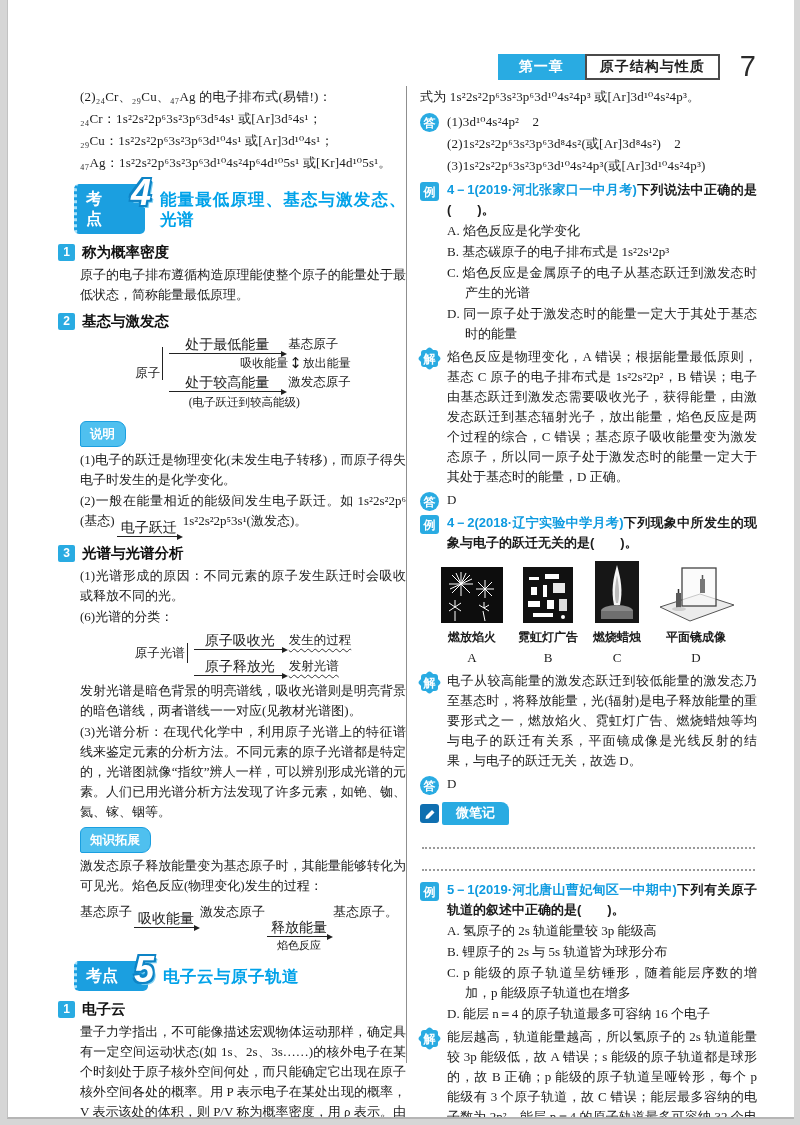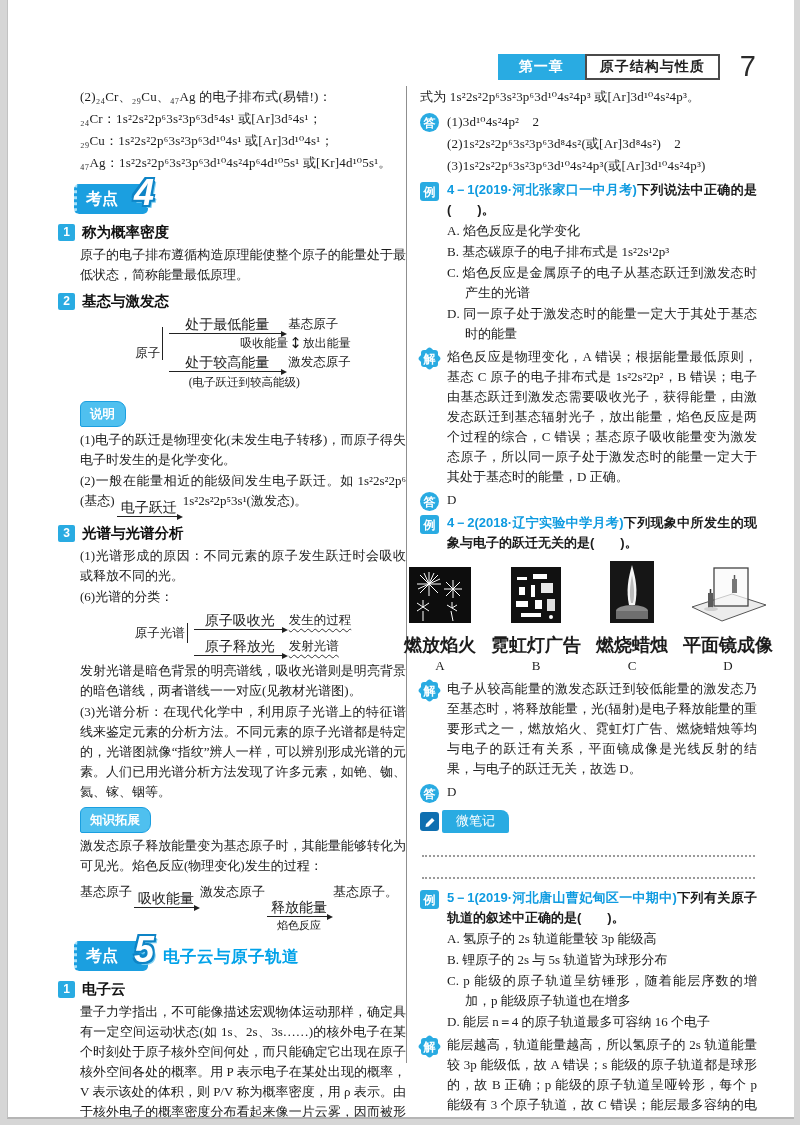"能量最低原理、基态与激发态、光谱" span.kd-title { html: none -> <span>能量最低原理、基态与激发态、光谱</span> }
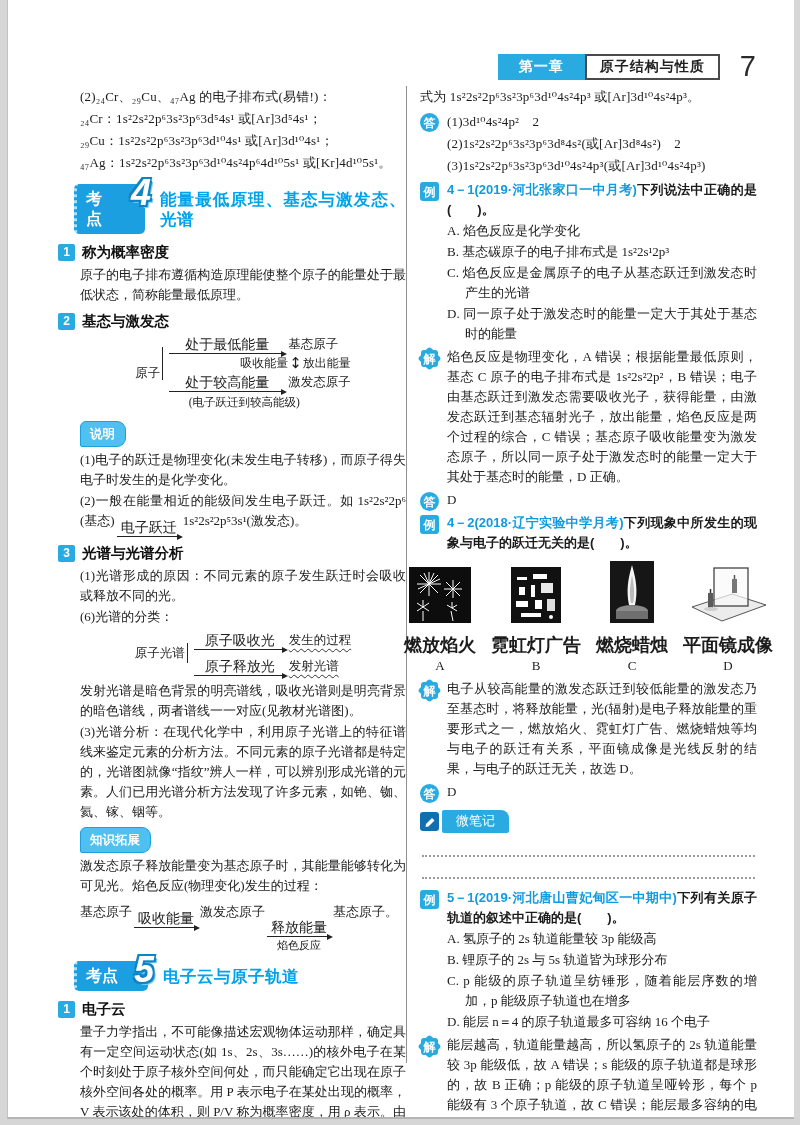"燃放焰火" .cap { font-size: 18px -> 12px; margin-top: 12px -> 4px }
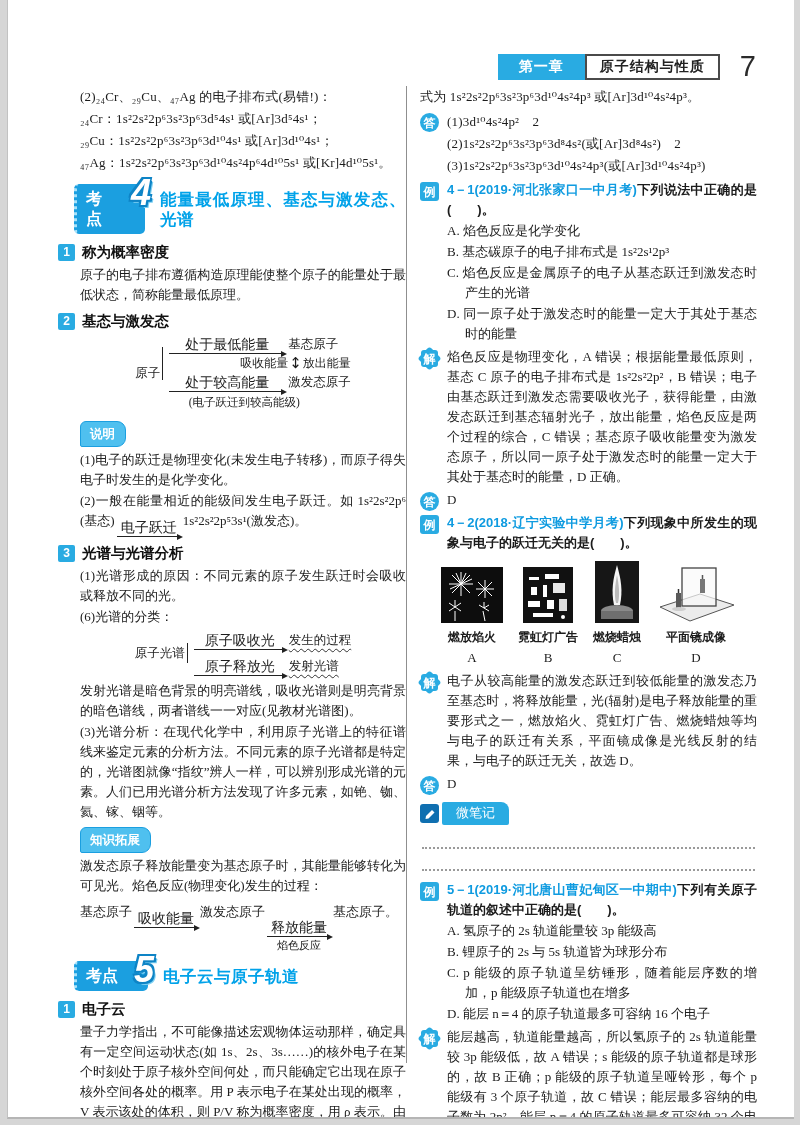"微笔记" .mn-tag { font-weight: normal -> bold }
